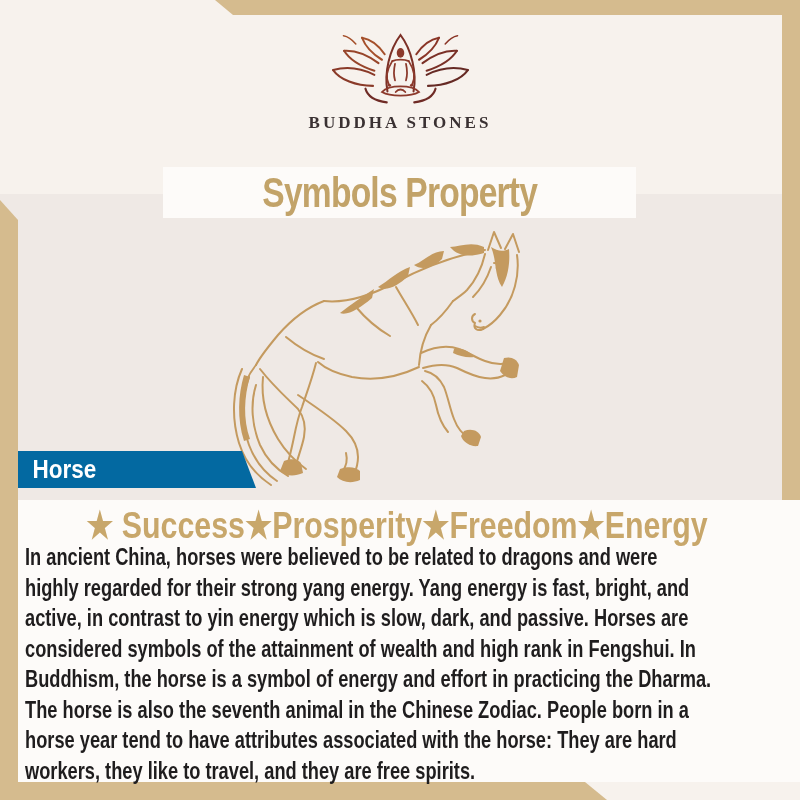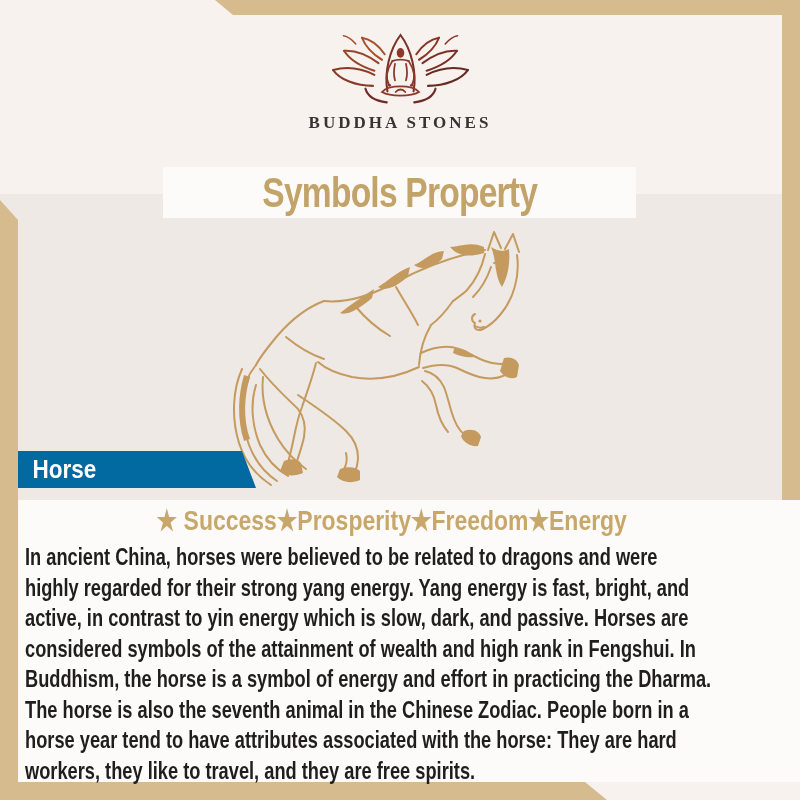"★ Success★Prosperity★Freedom★Energy" .traits-line { font-size: 28px -> 37px; text-align: center -> right }
